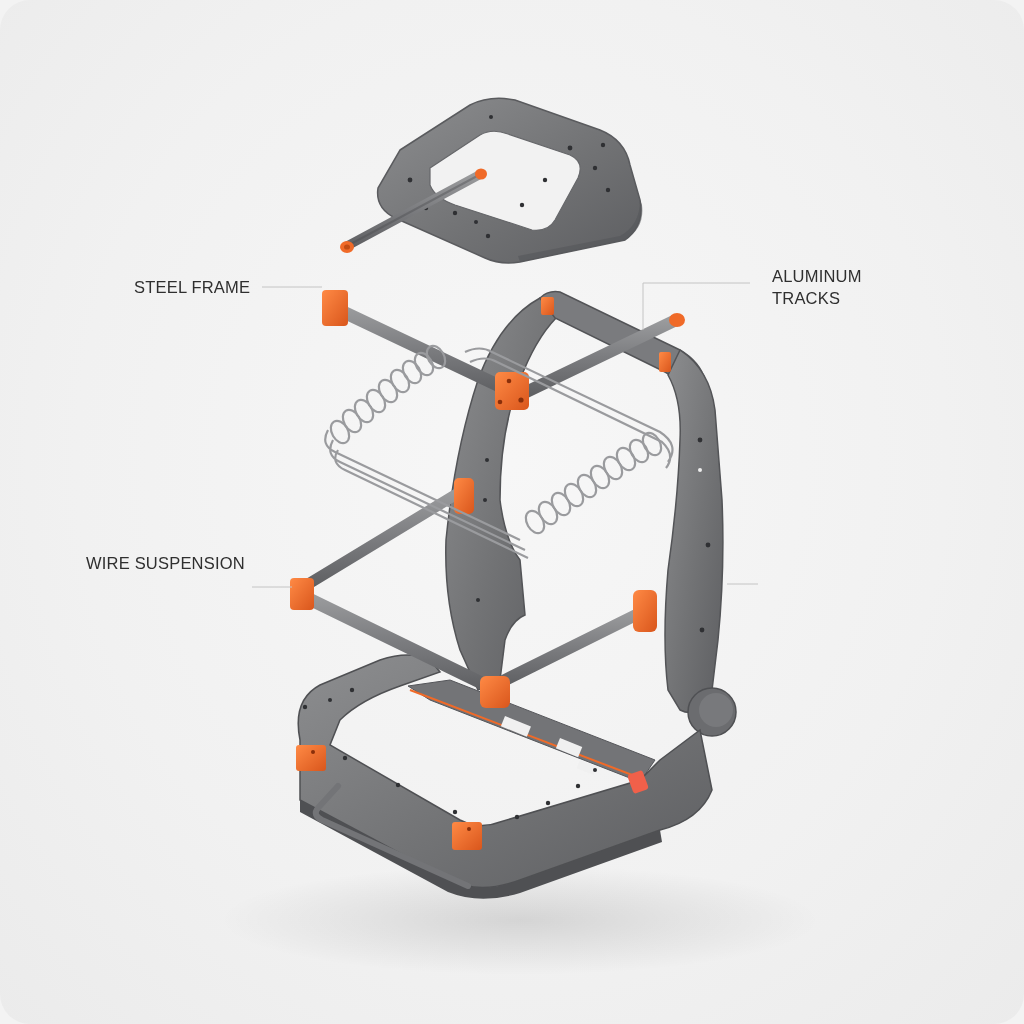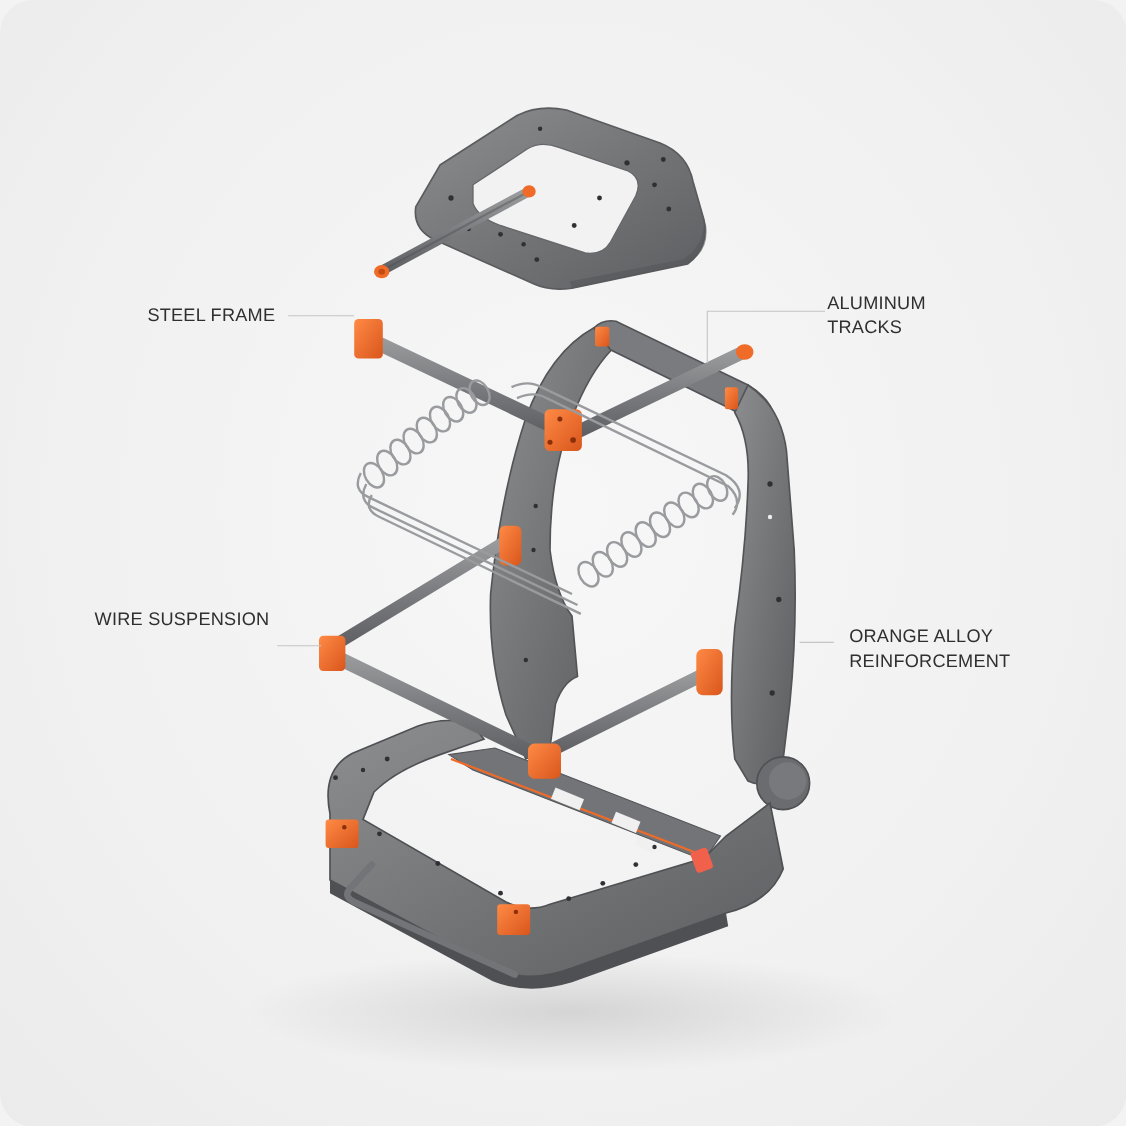"ALUMINUM" div.callout-label { left: 752px -> 772px }
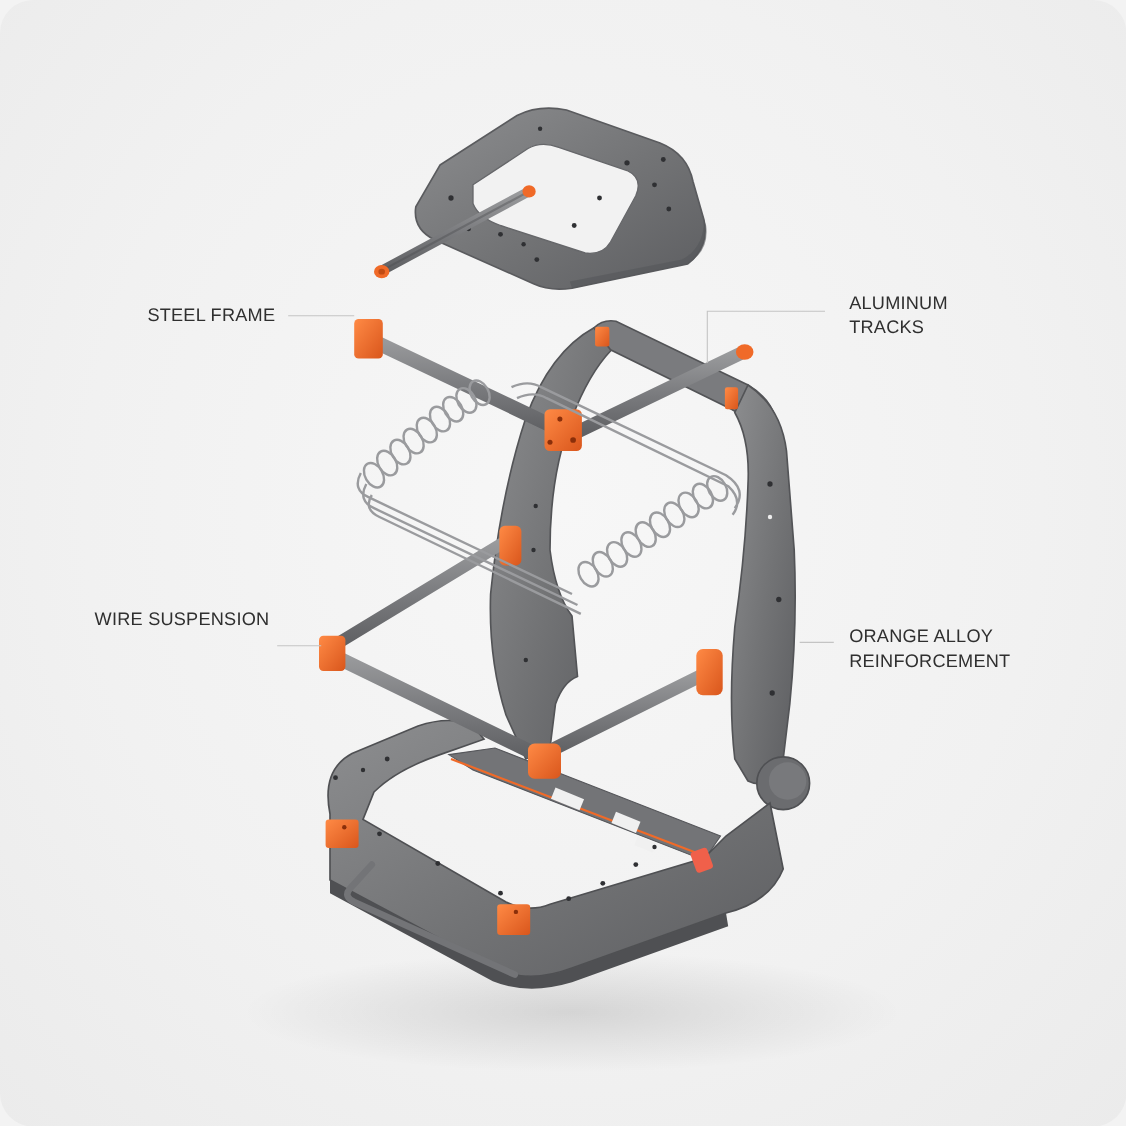"ORANGE ALLOY" div.callout-label { html: <div>ORANGE ALLOY REINFORCEMENT</div> -> none }
